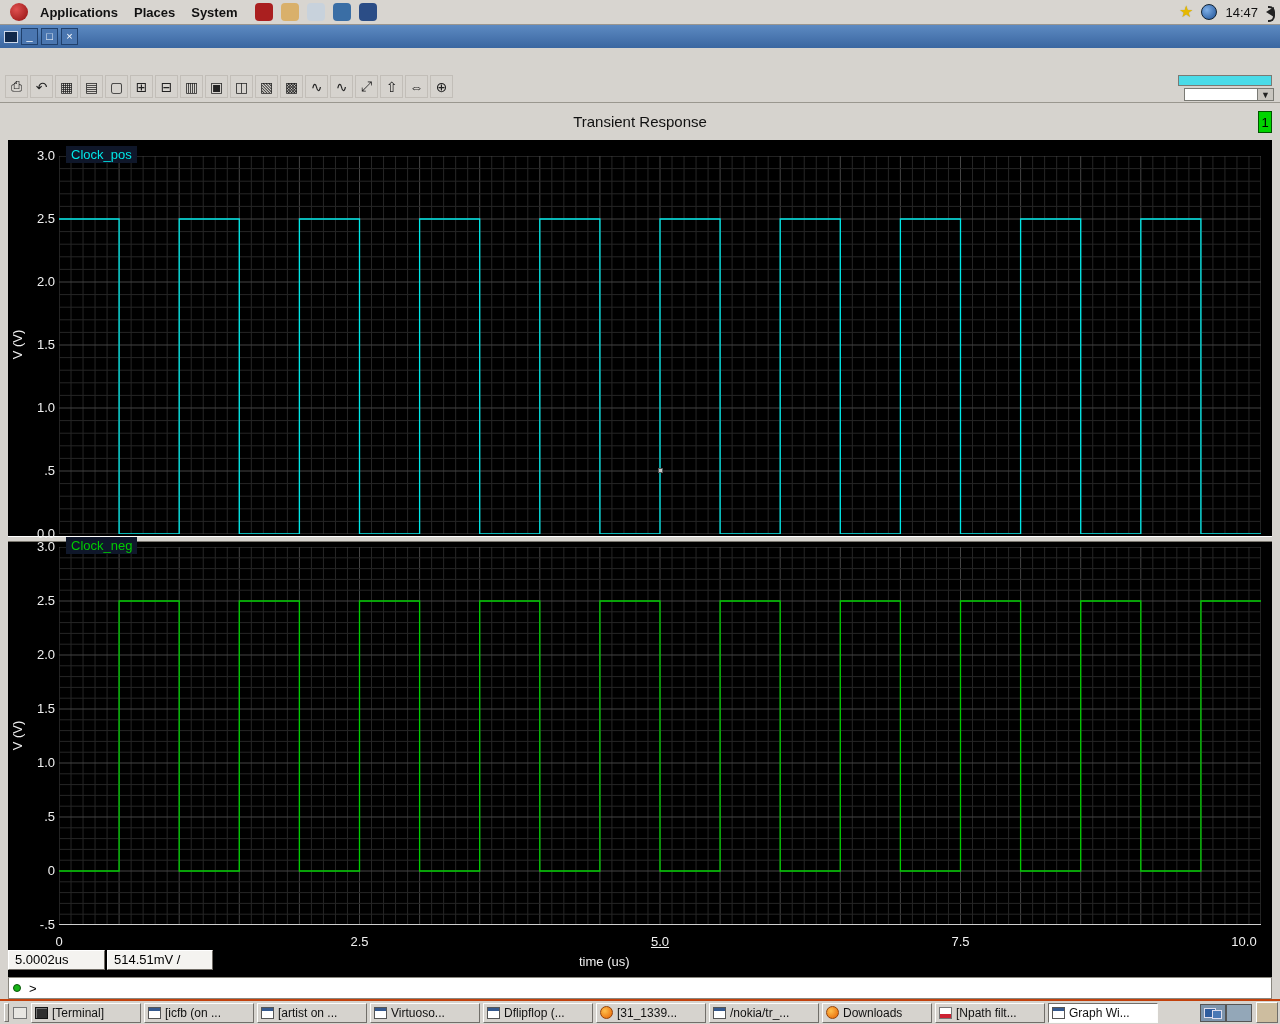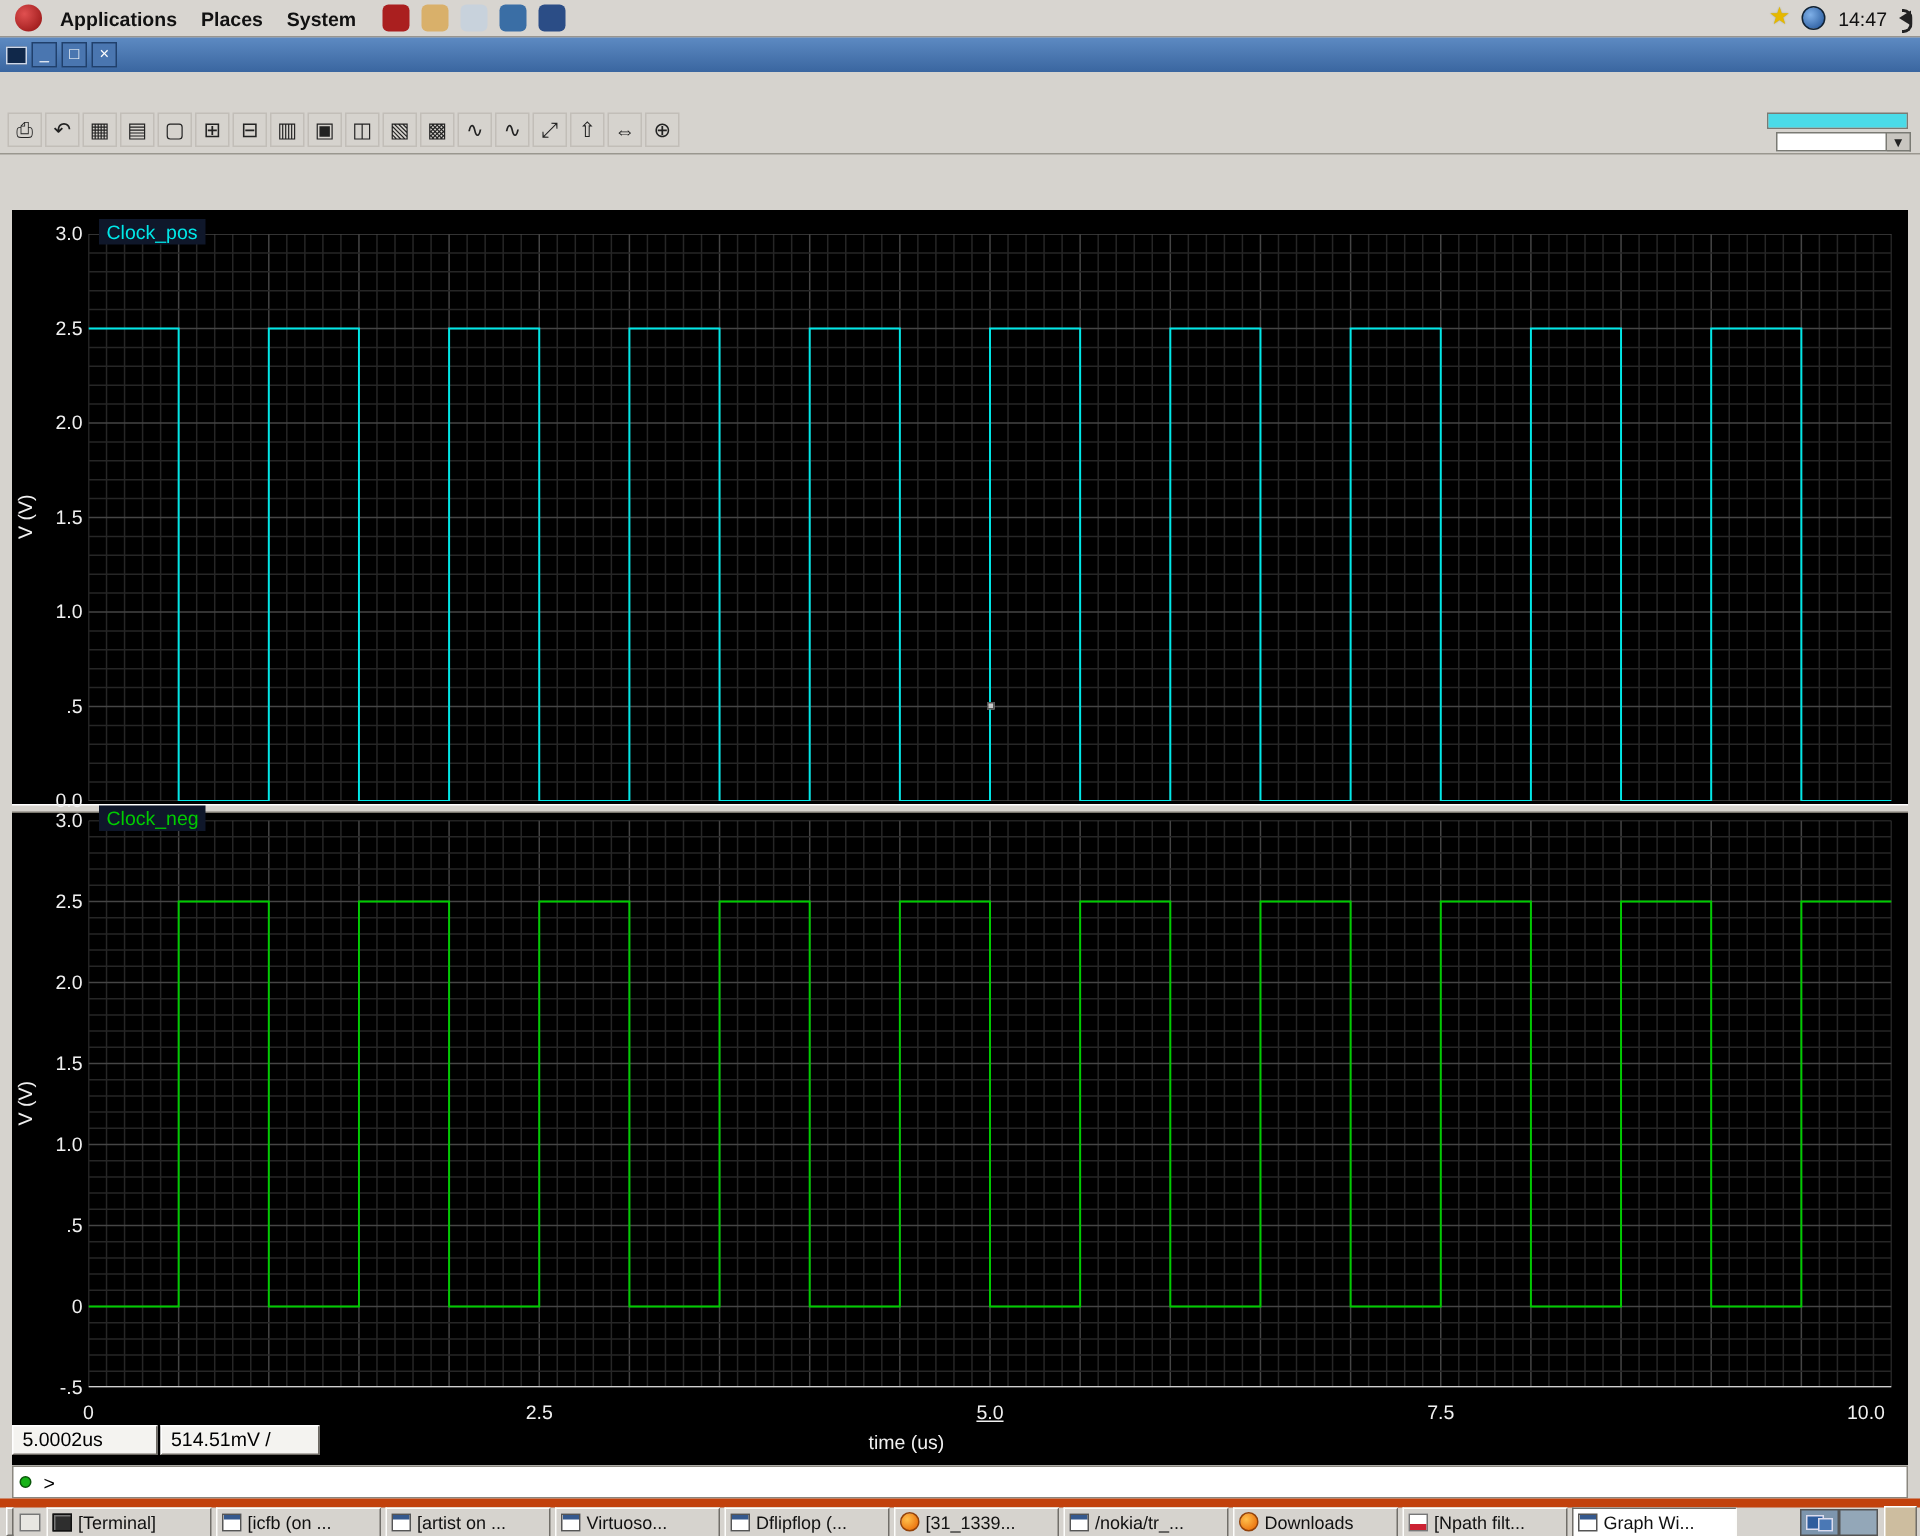"Transient Response" div { html: none -> <div> <div>Transient Response</div> <div>1</div> </div> }
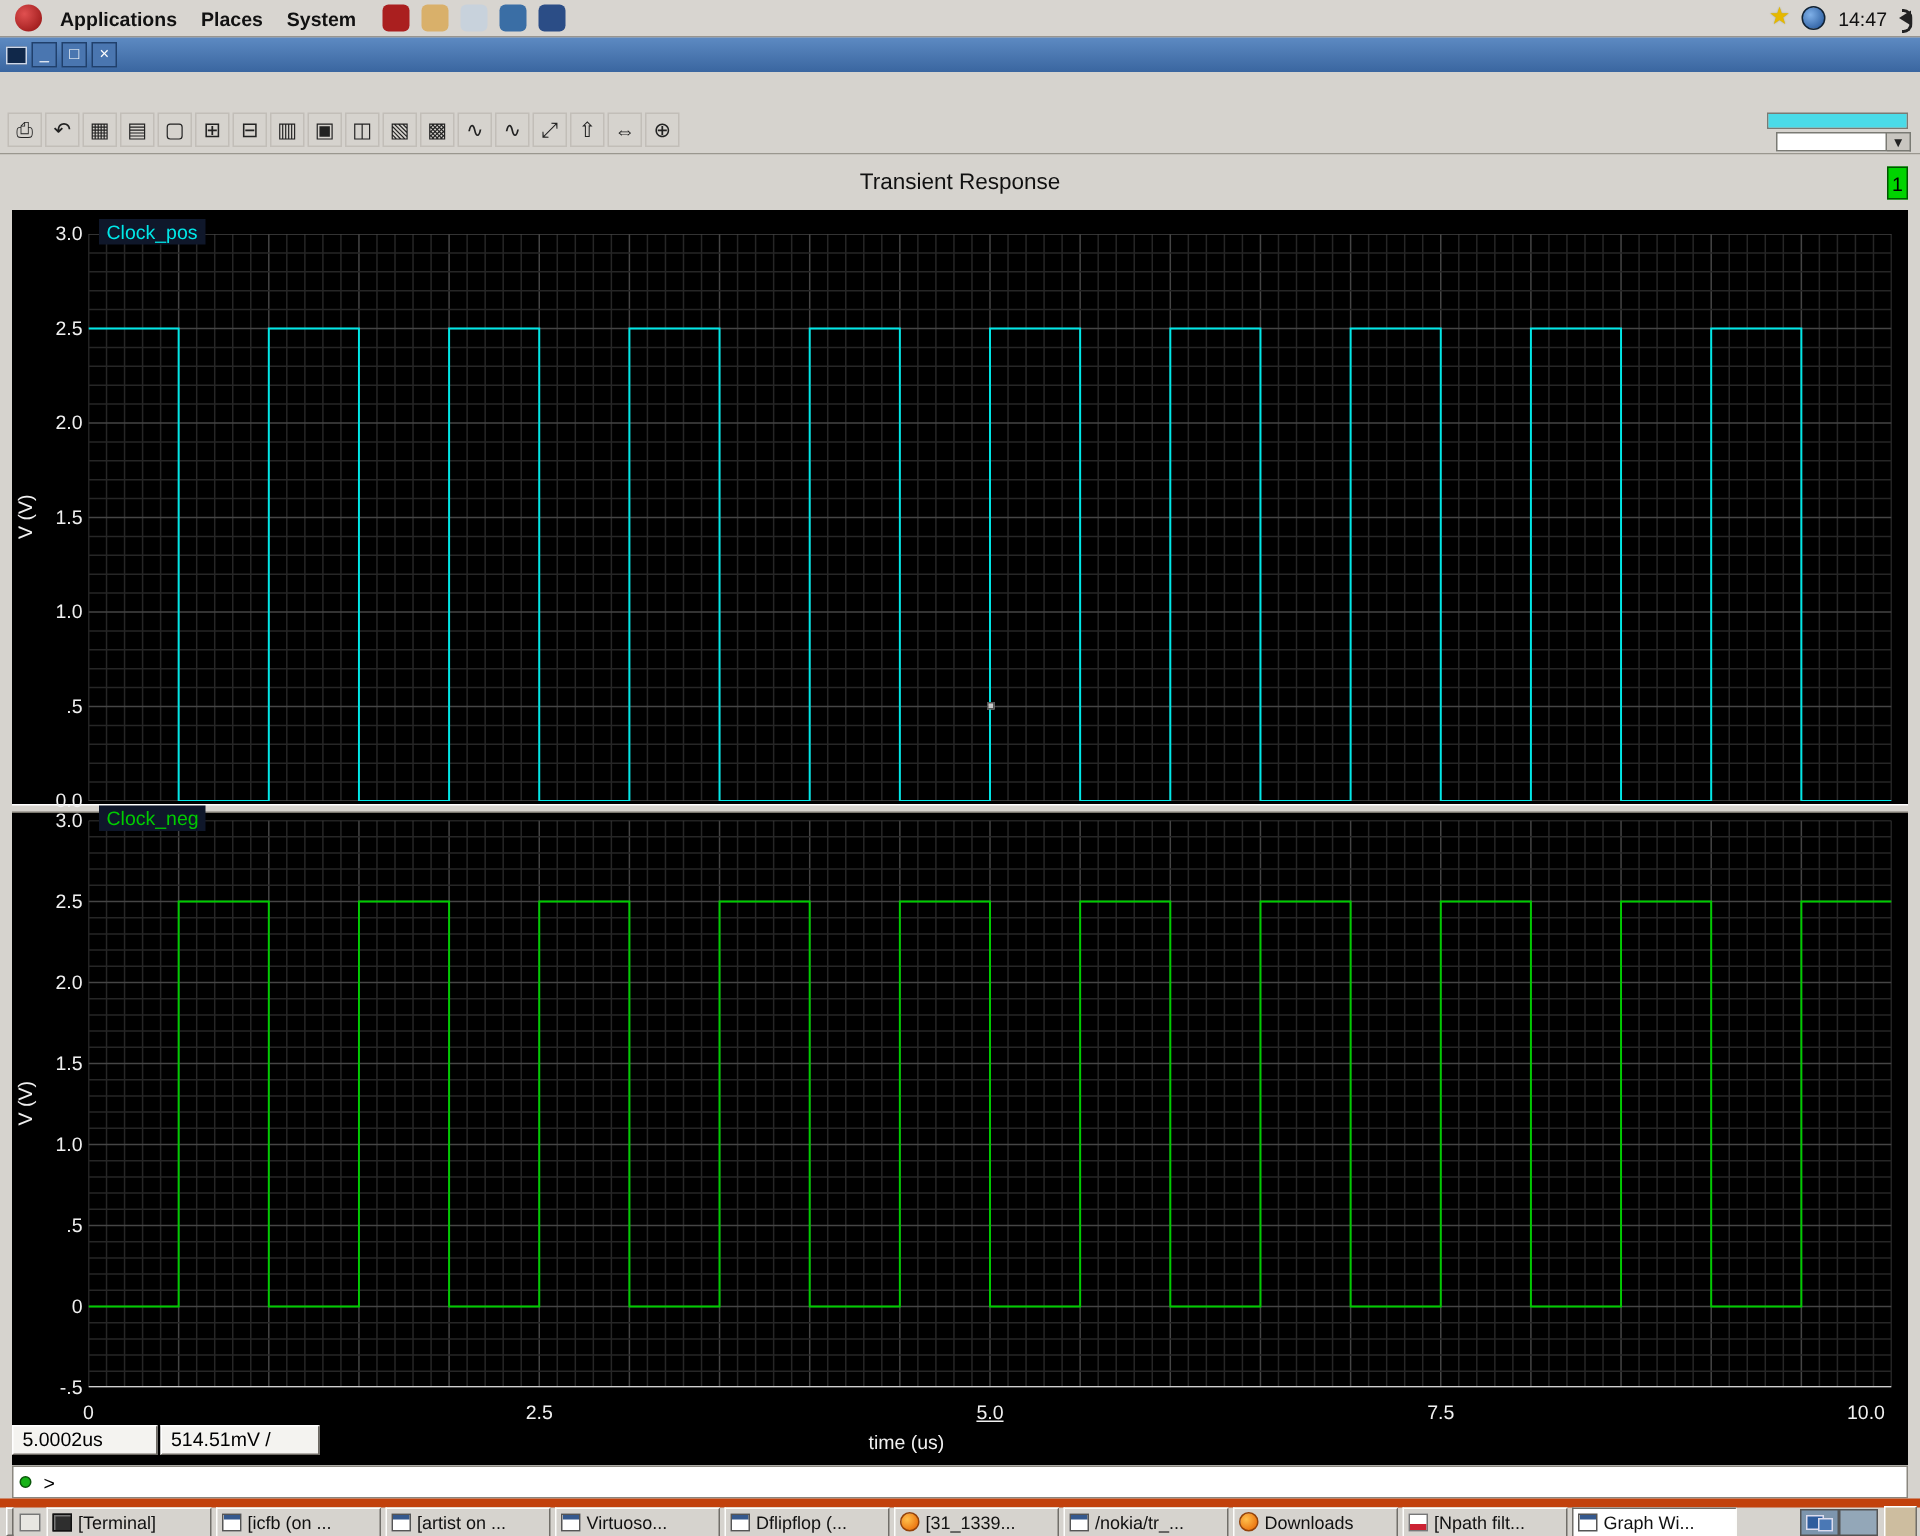"[Terminal]" #taskbar { border-top: 6px solid #c2410c -> 2px solid #c2410c }
